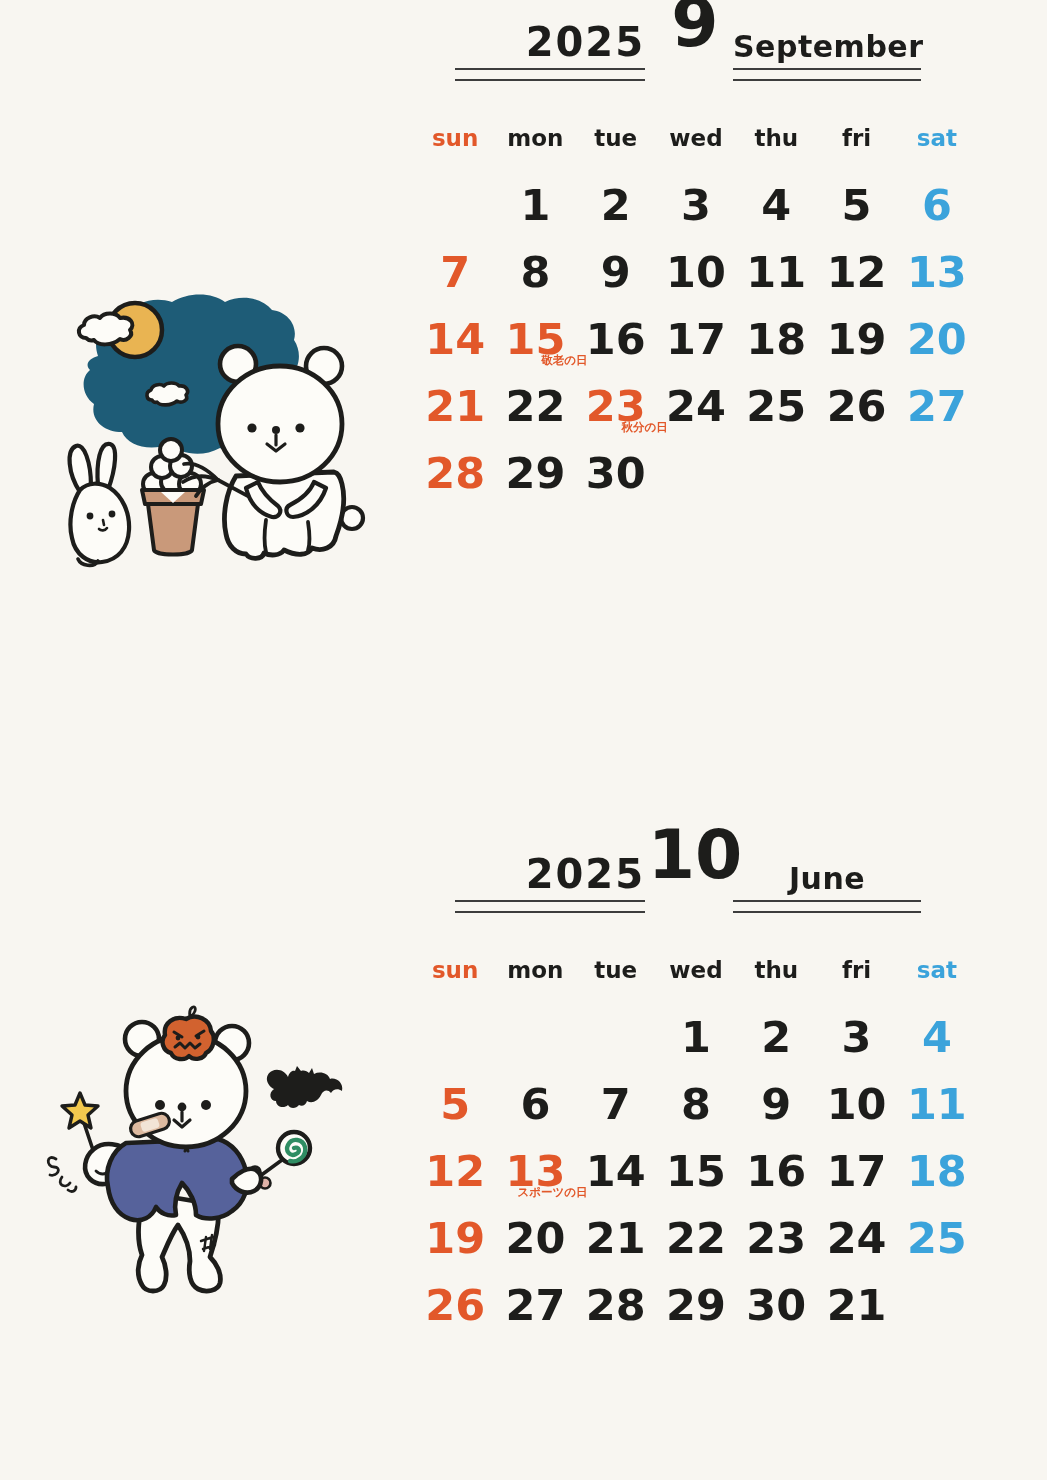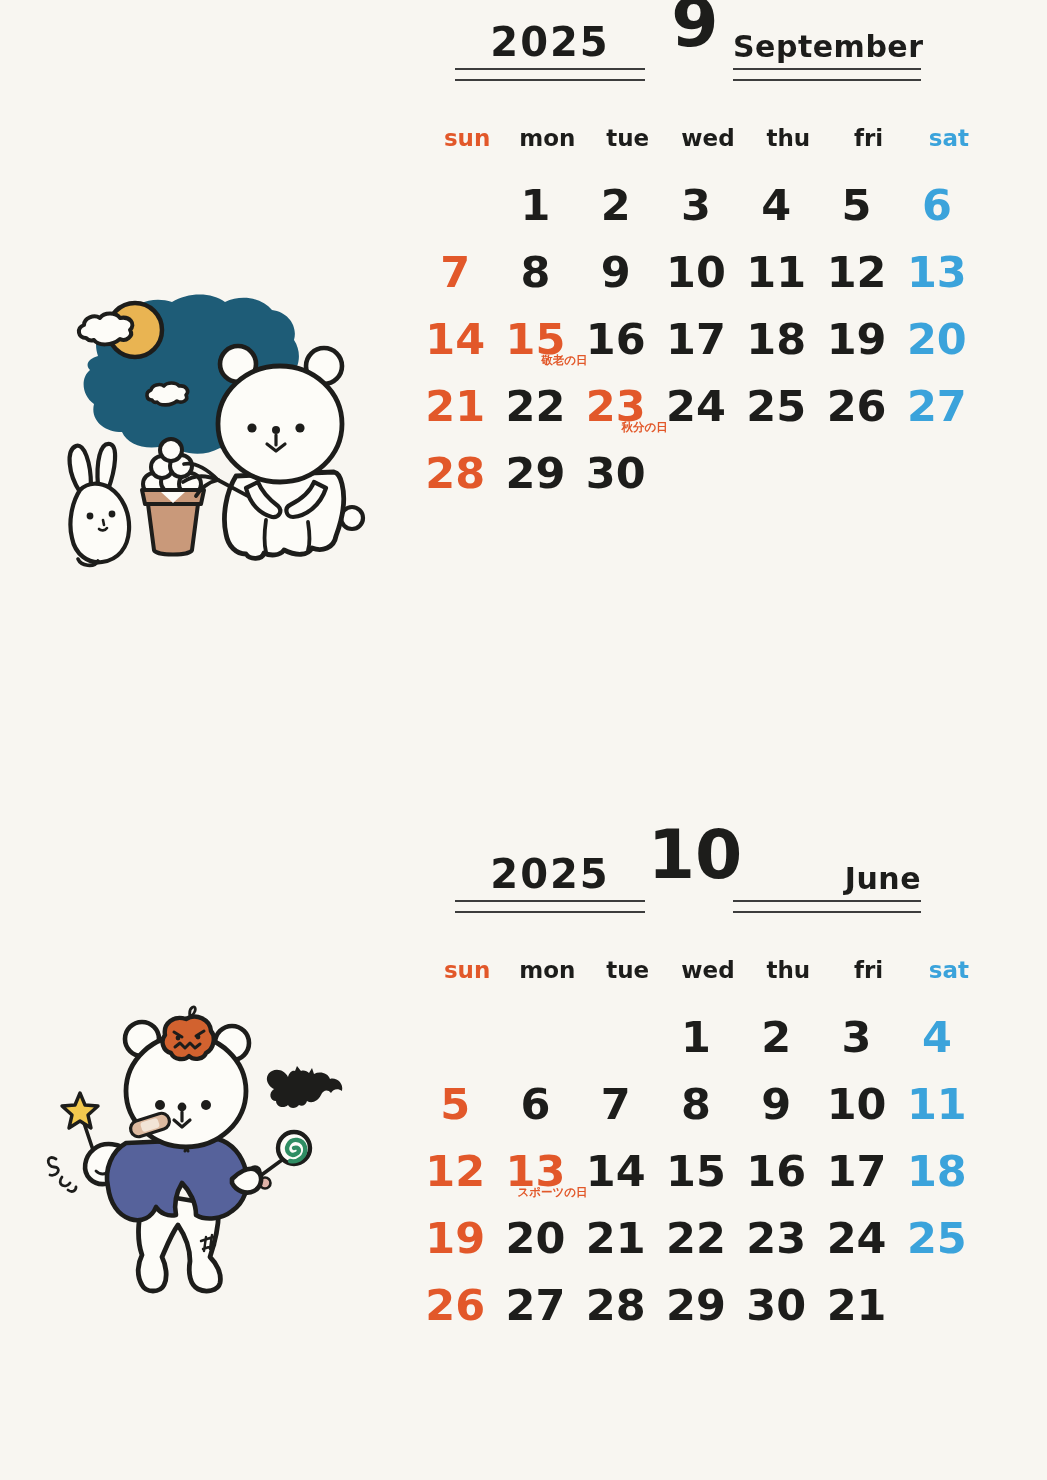"2025" .cal-header .year { text-align: center -> right }
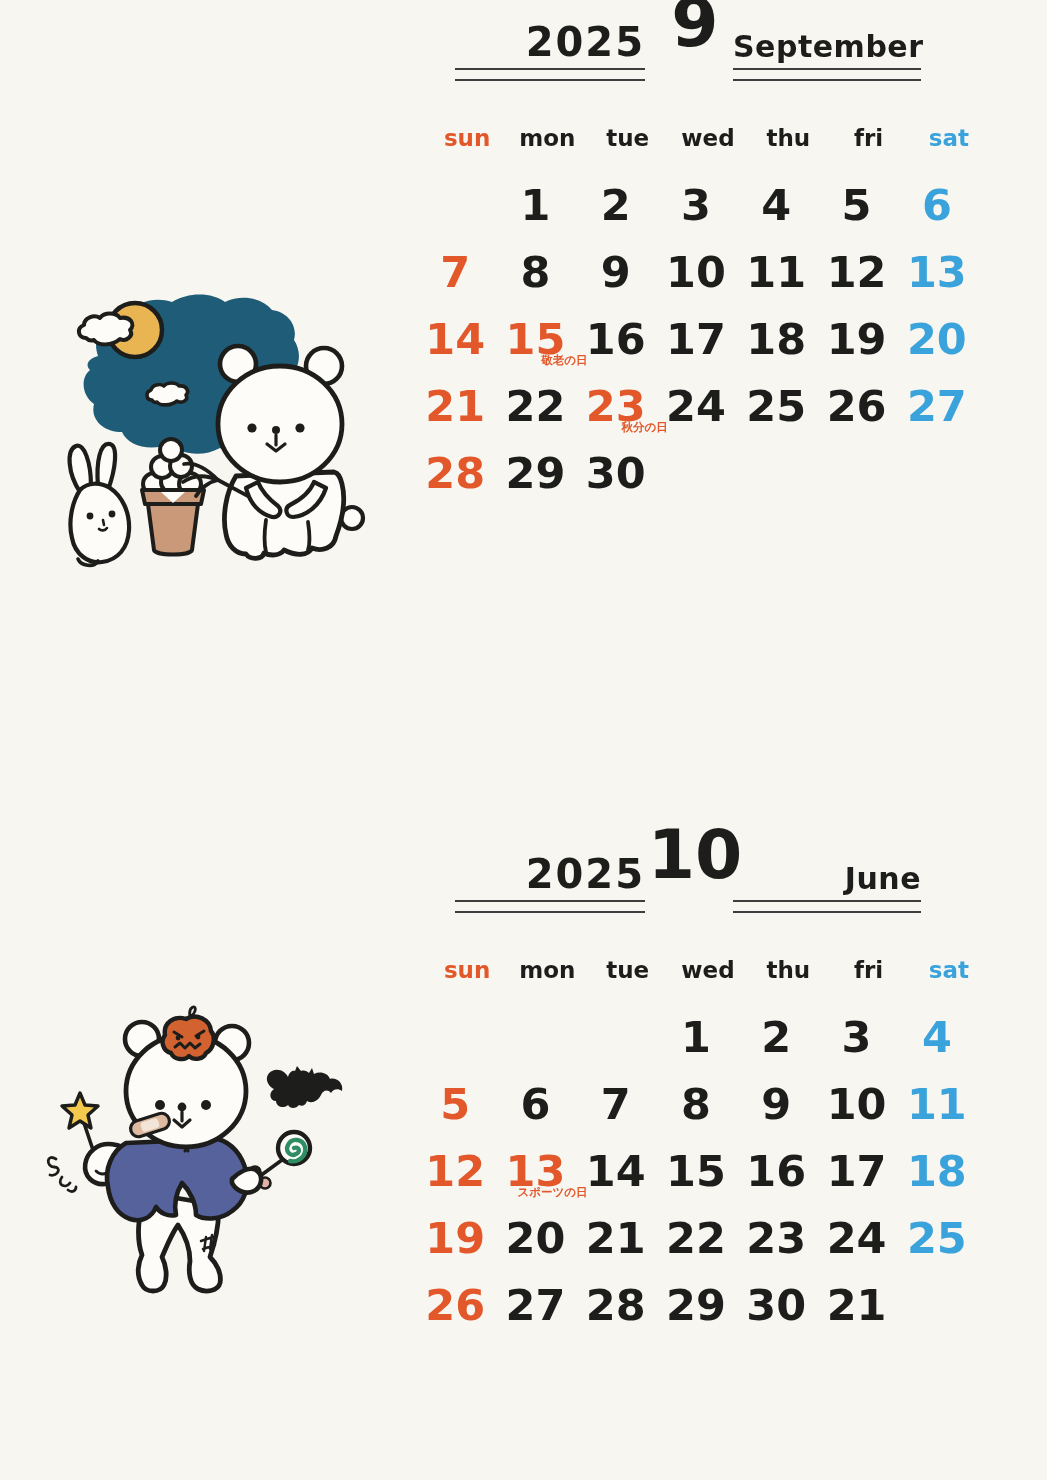"September" .cal-header .mname { text-align: right -> center }
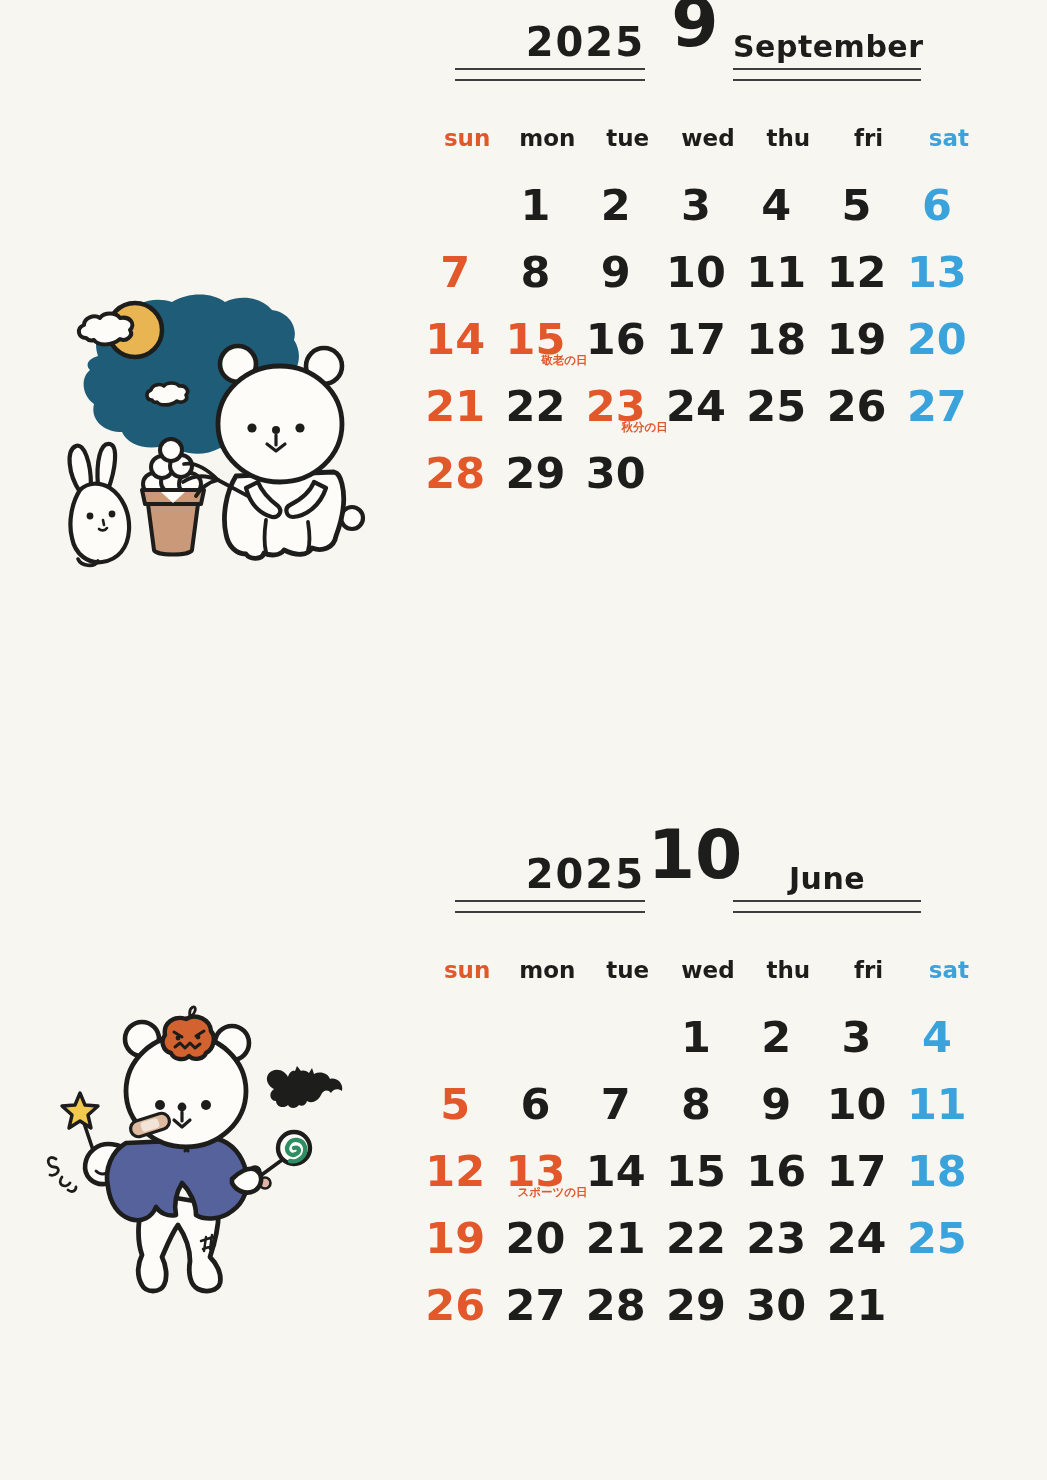"sun" .weekdays { left: 12px -> 0 }
